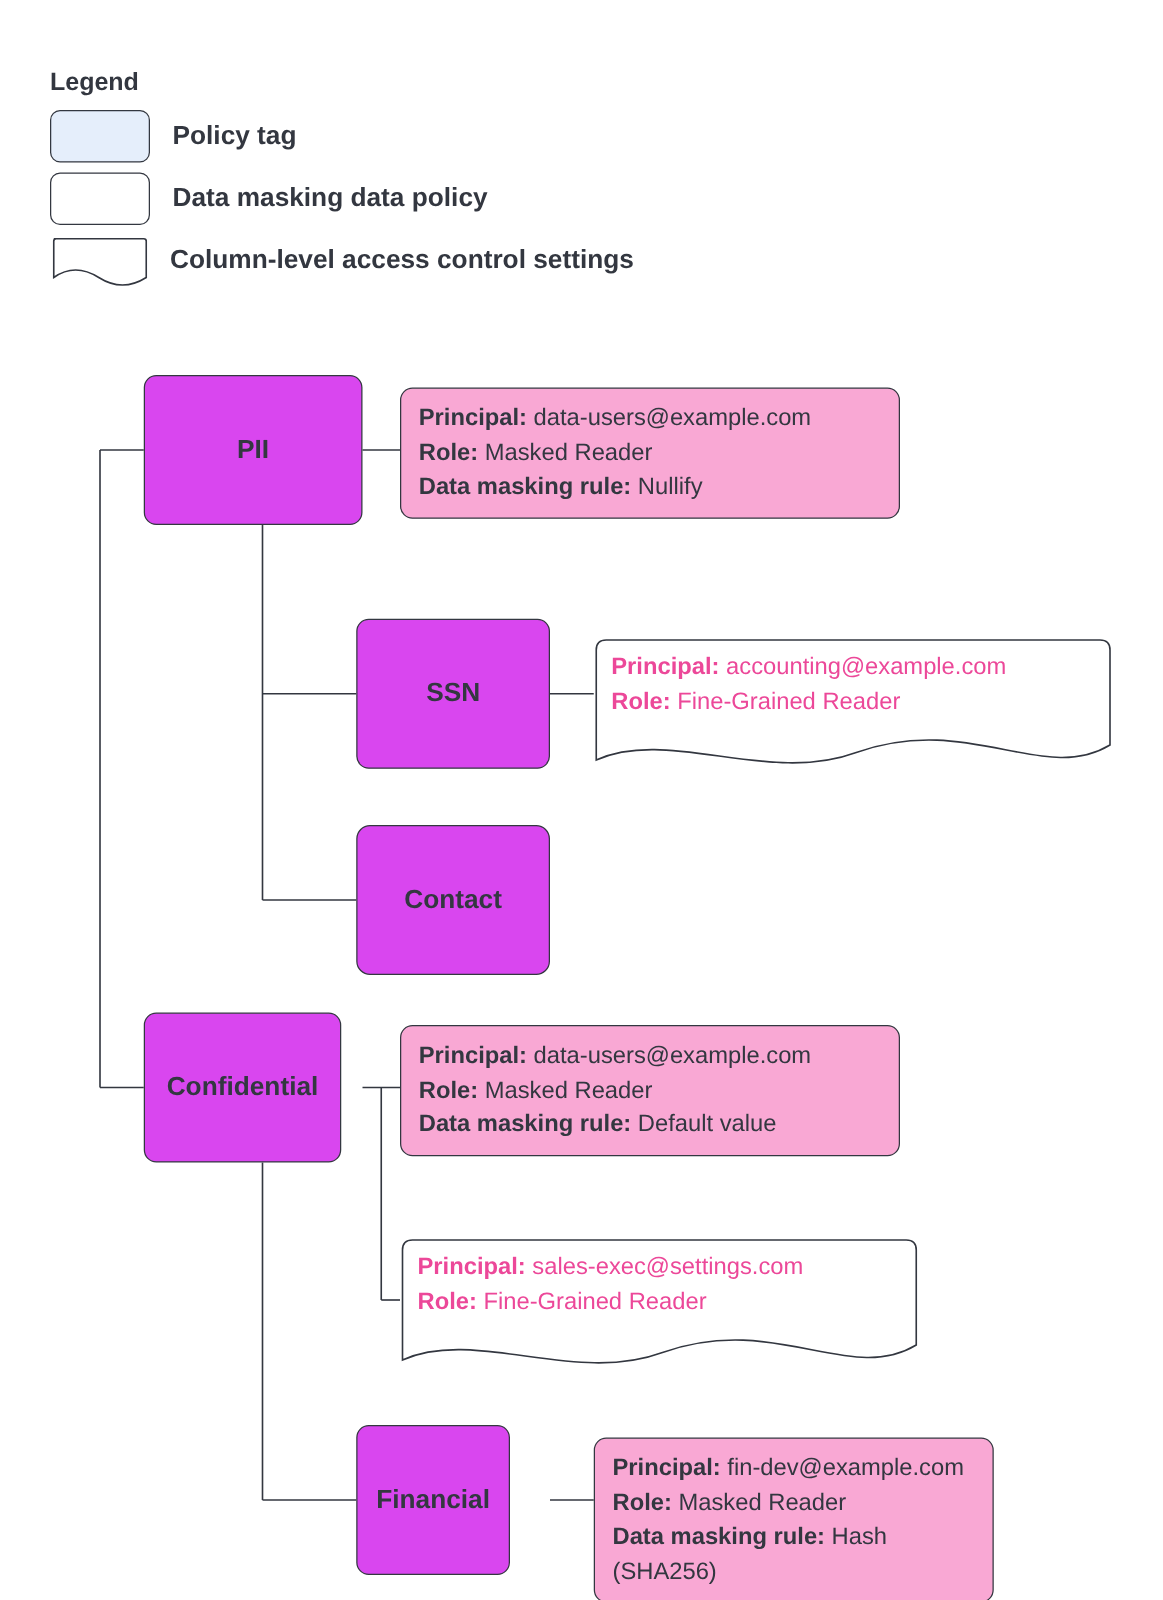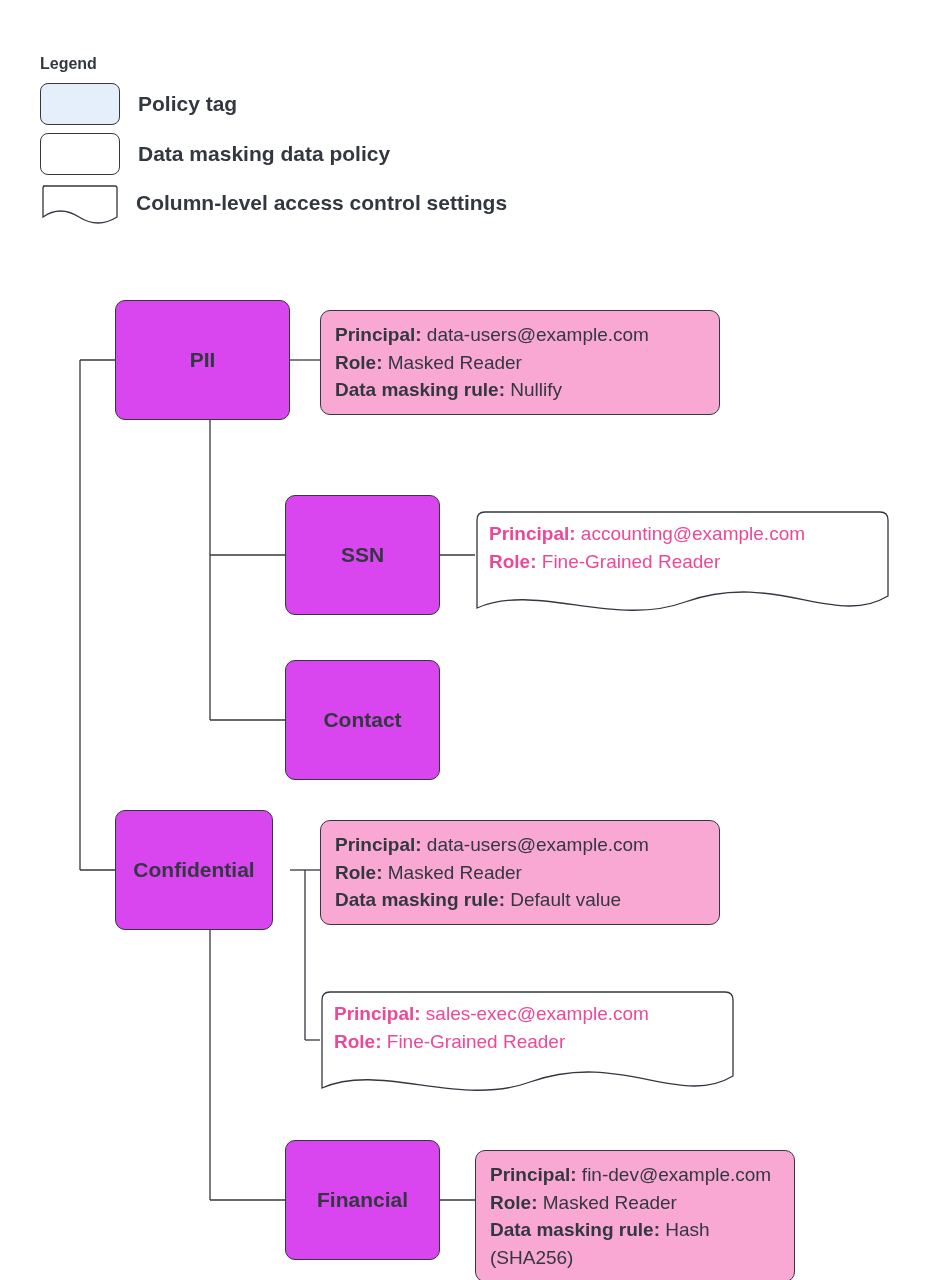"Legend" .legend-title { font-size: 16px -> 20px }
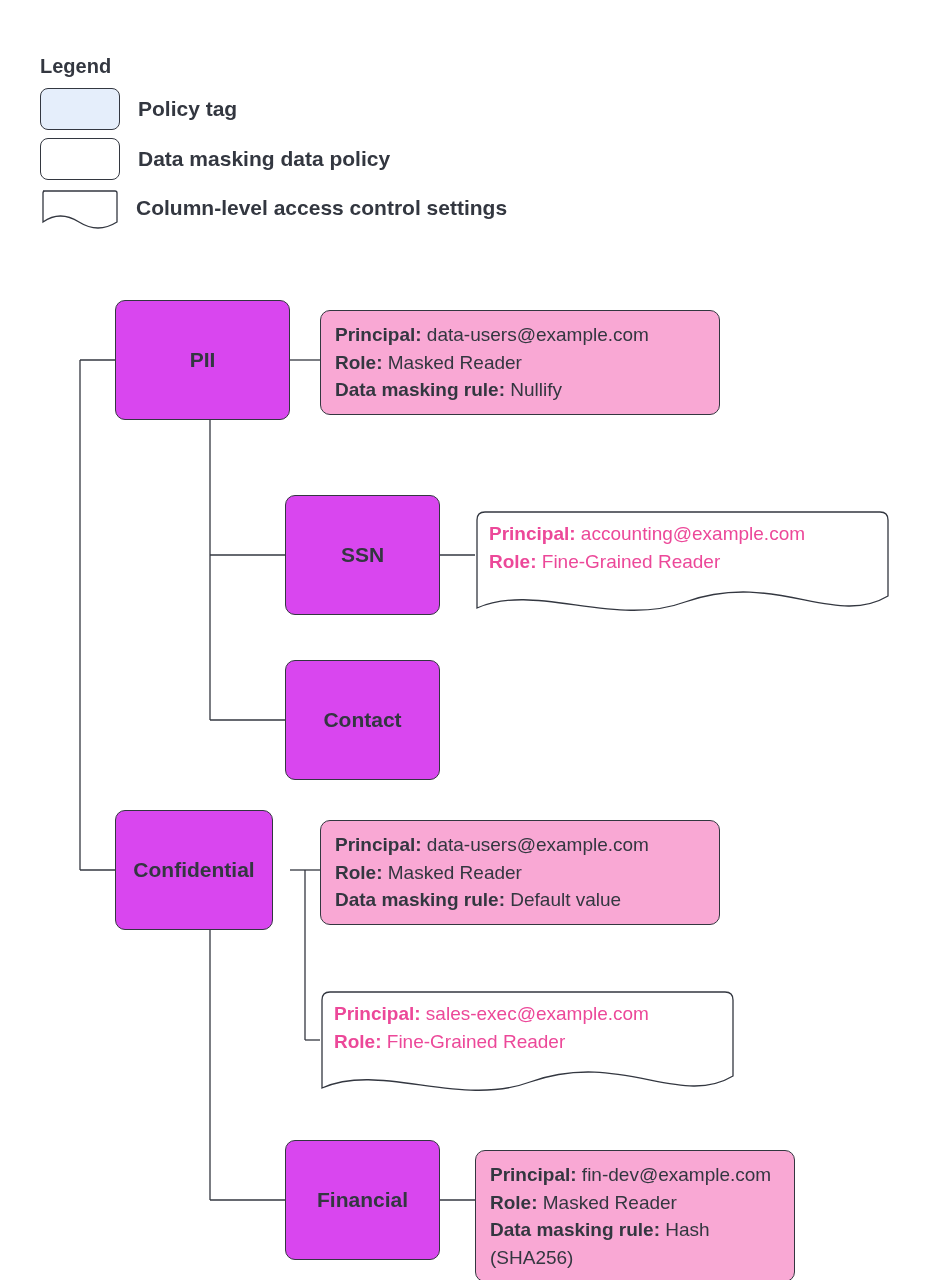"Contact" div.tag-box { border-radius: none -> 11px }
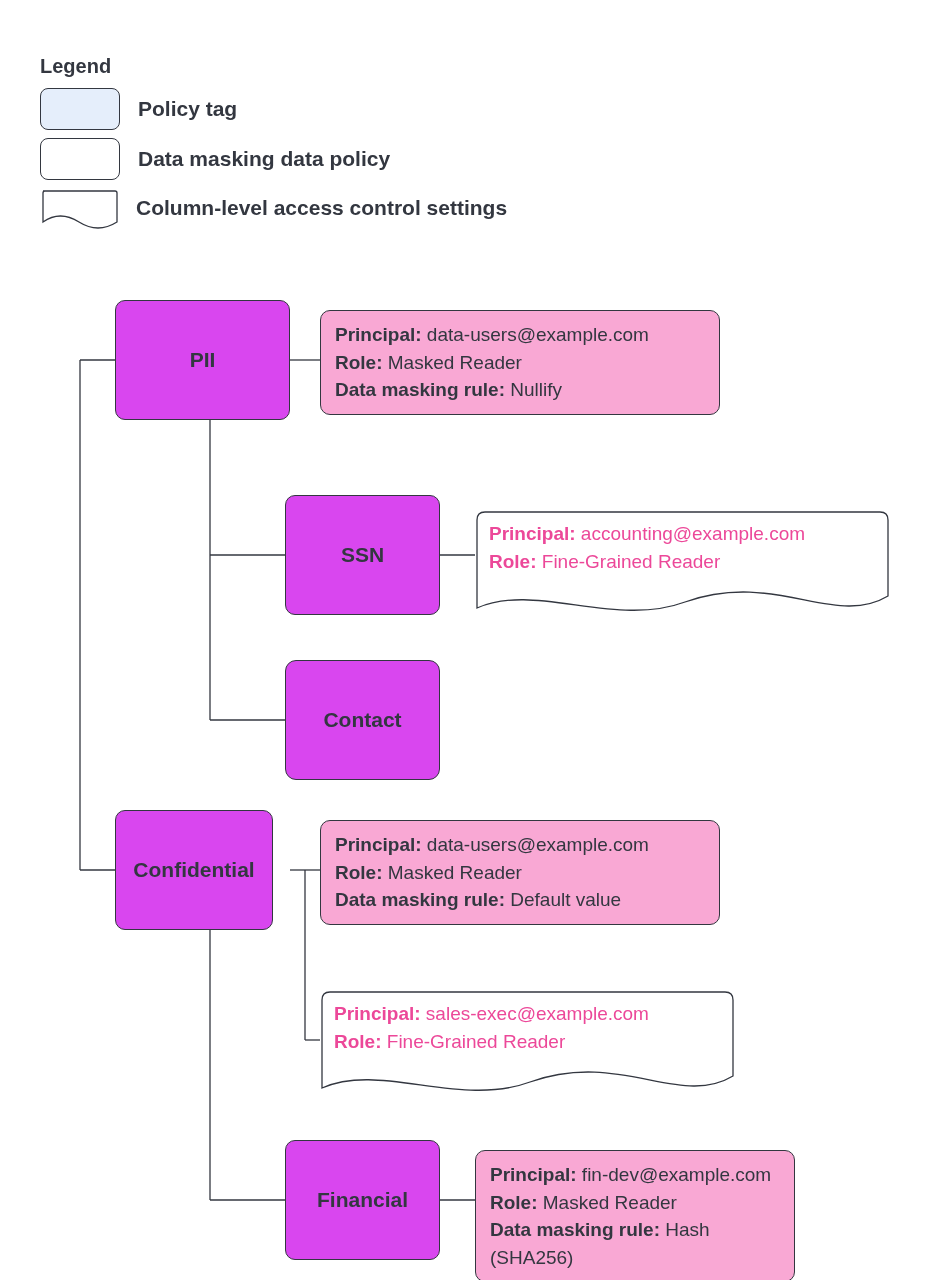"sales-exec@example.com" span { text: sales-exec@example.com -> sales-exec@settings.com }
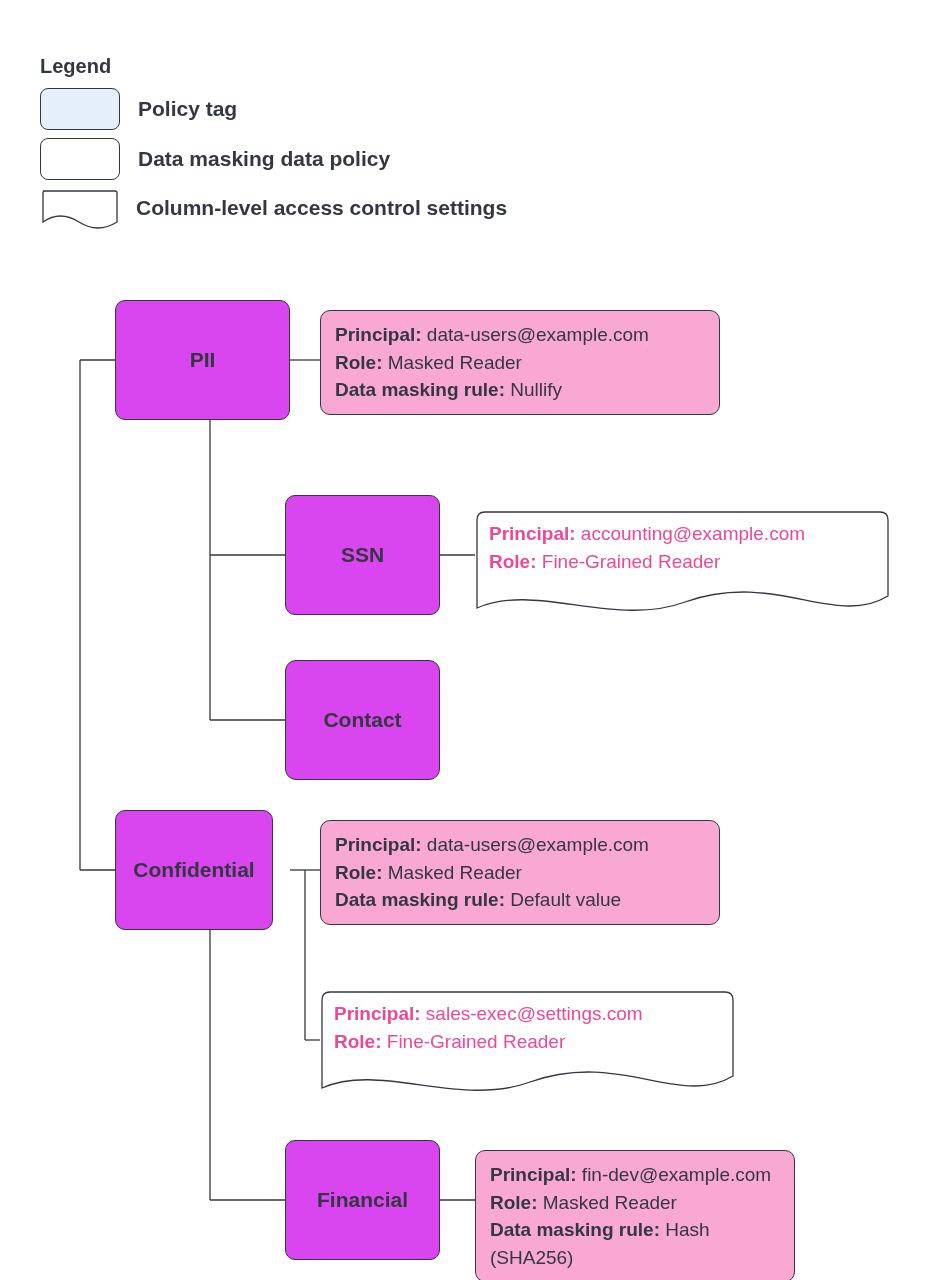"Financial" div.tag-box { width: 155px -> 123px }
